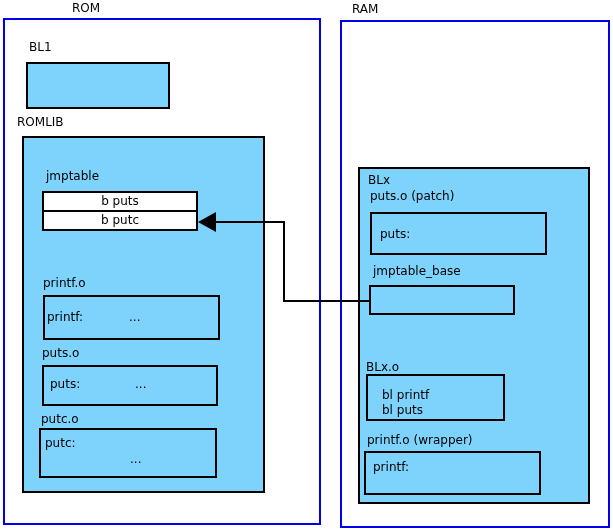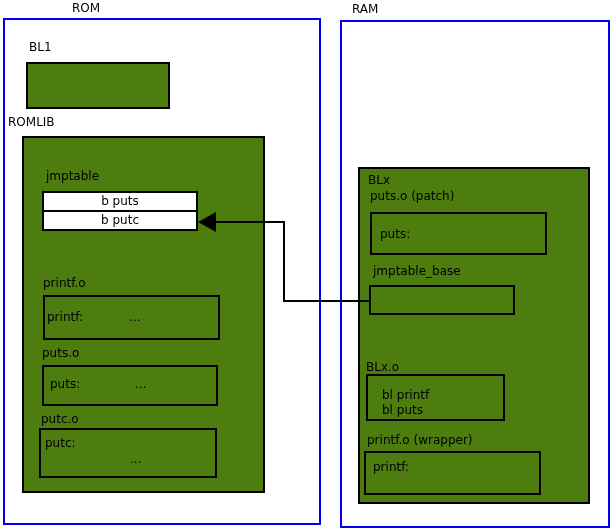"ROMLIB" div.lbl { left: 8px -> 17px }
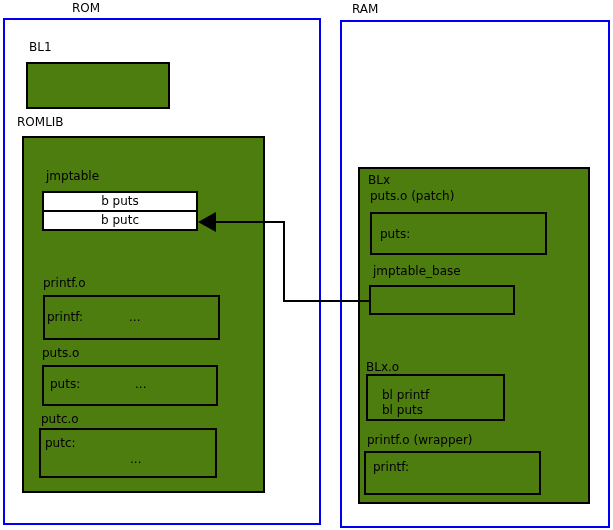"puts:" .box { background: #4d7c0f -> #7dd3fc }
